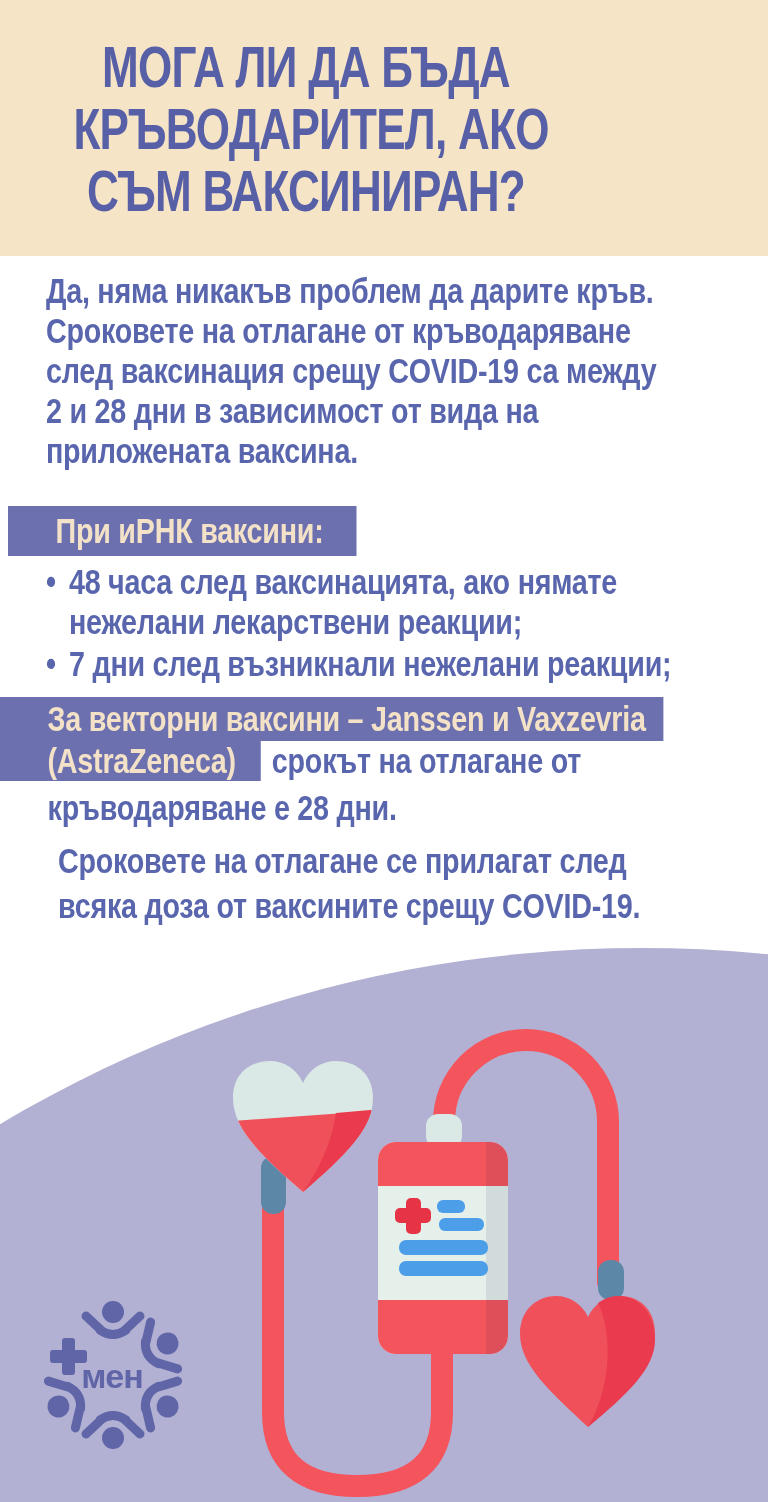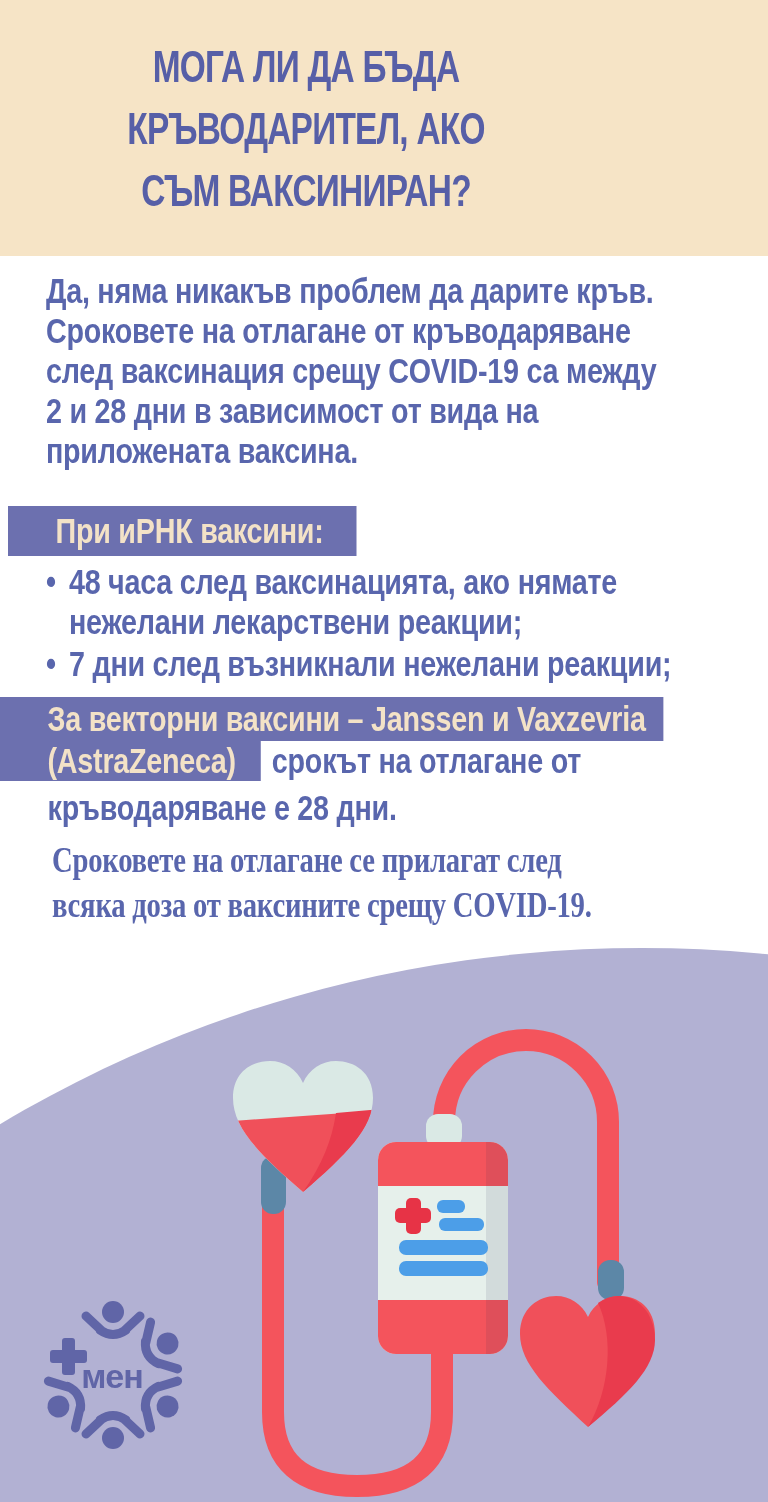"МОГА ЛИ ДА БЪДА" .title { font-size: 44px -> 58px }
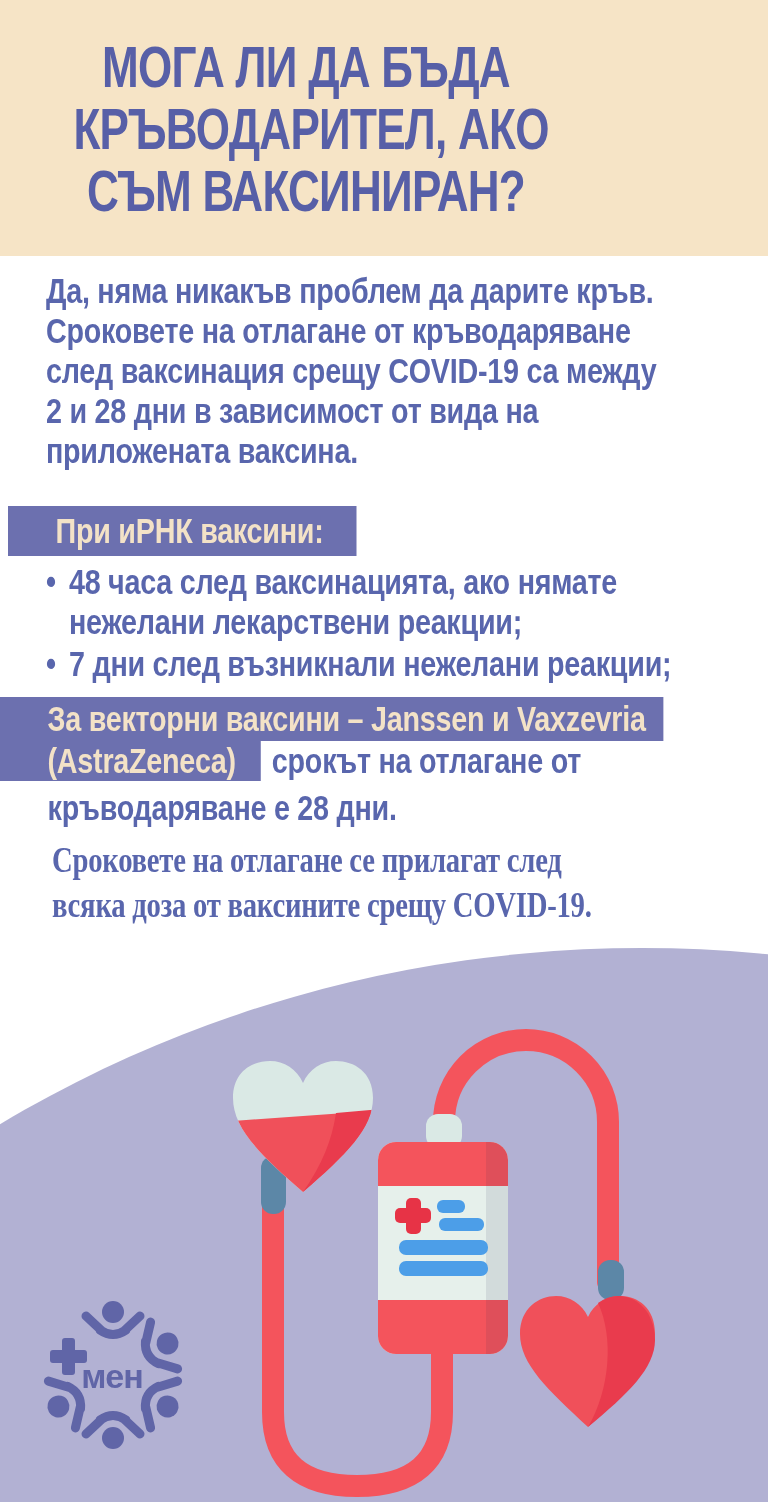"Сроковете на отлагане се прилагат" .outro { font-family: Liberation Serif, serif -> none; left: 52px -> 58px }
